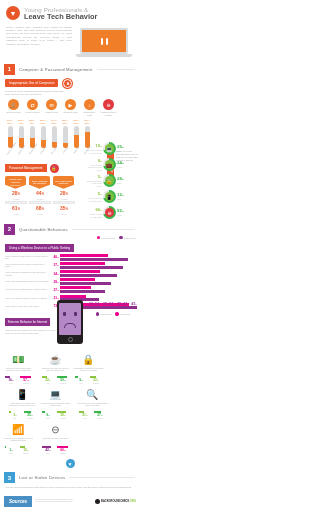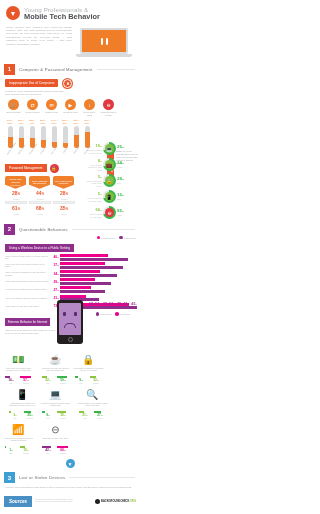"Mobile Tech Behavior" div.title-2 { text: Mobile -> Leave }
